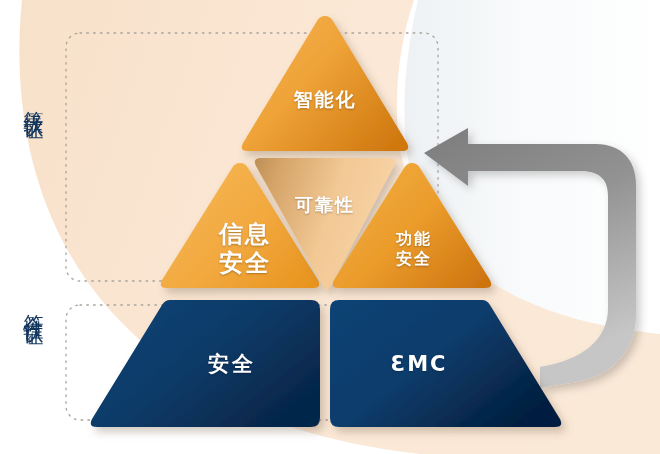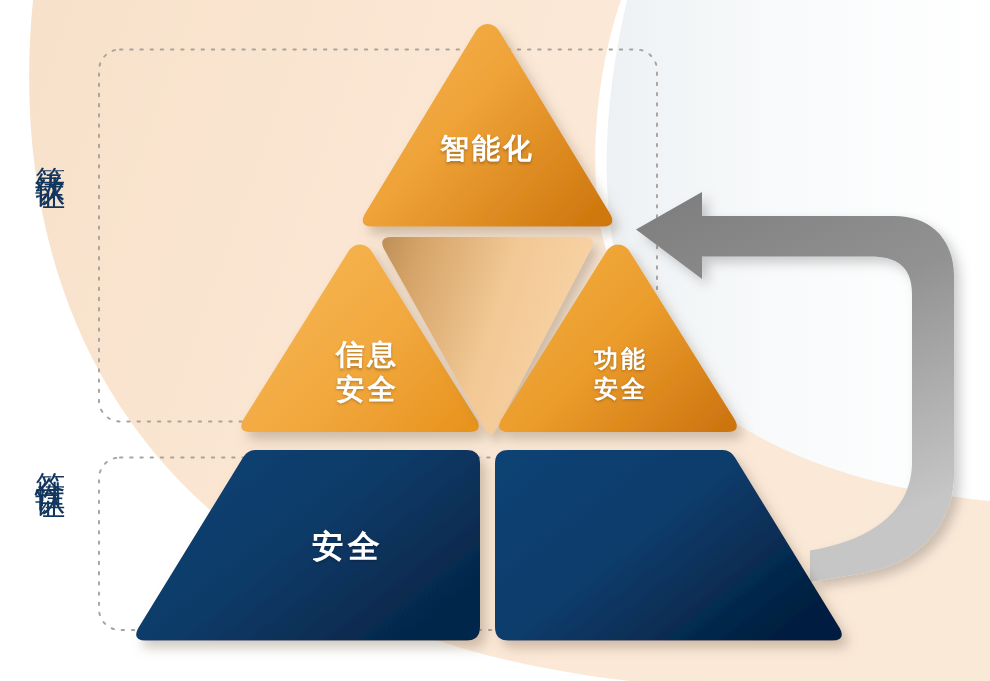"可靠性" div.tile-text { html: none -> <div>可靠性</div> }
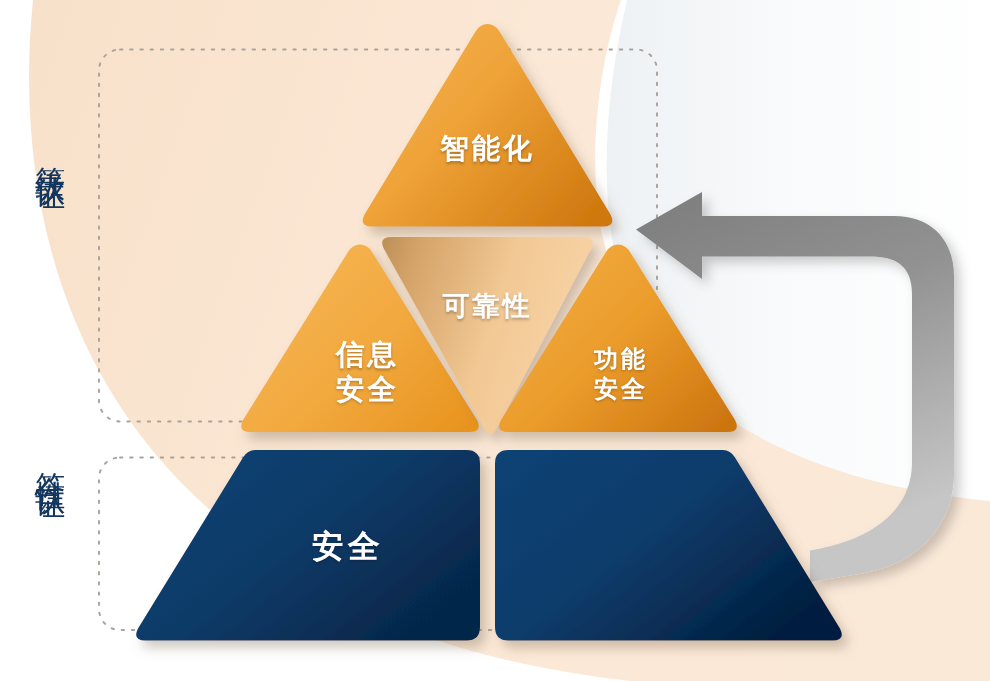"信息" #txt-infosec { font-size: 19px -> 24px }
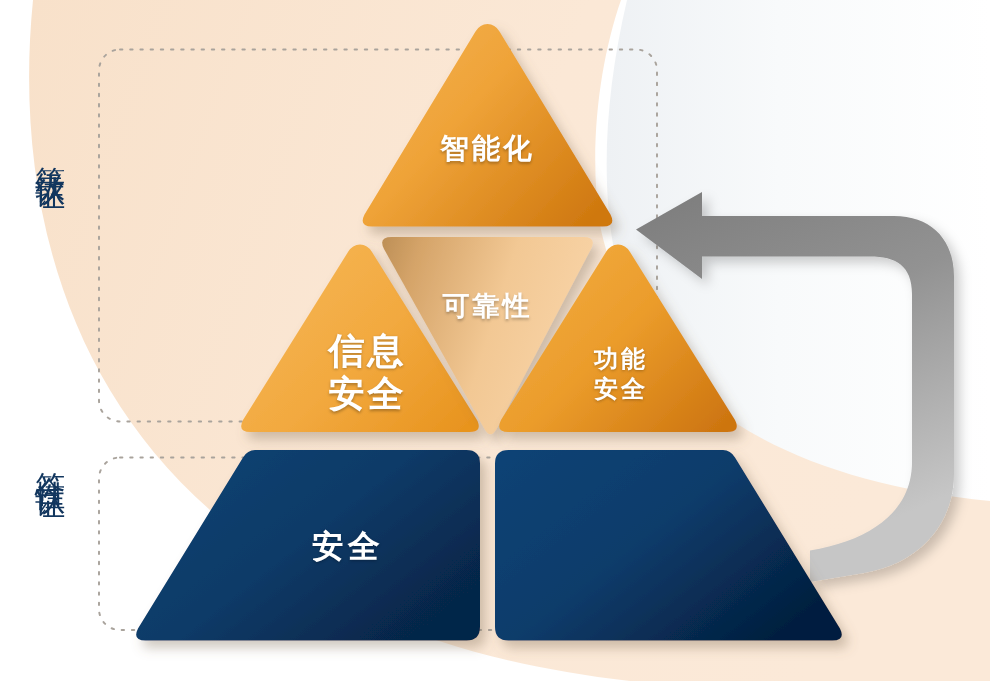"ƐMC" div.tile-text { html: none -> <div>ƐMC</div> }
